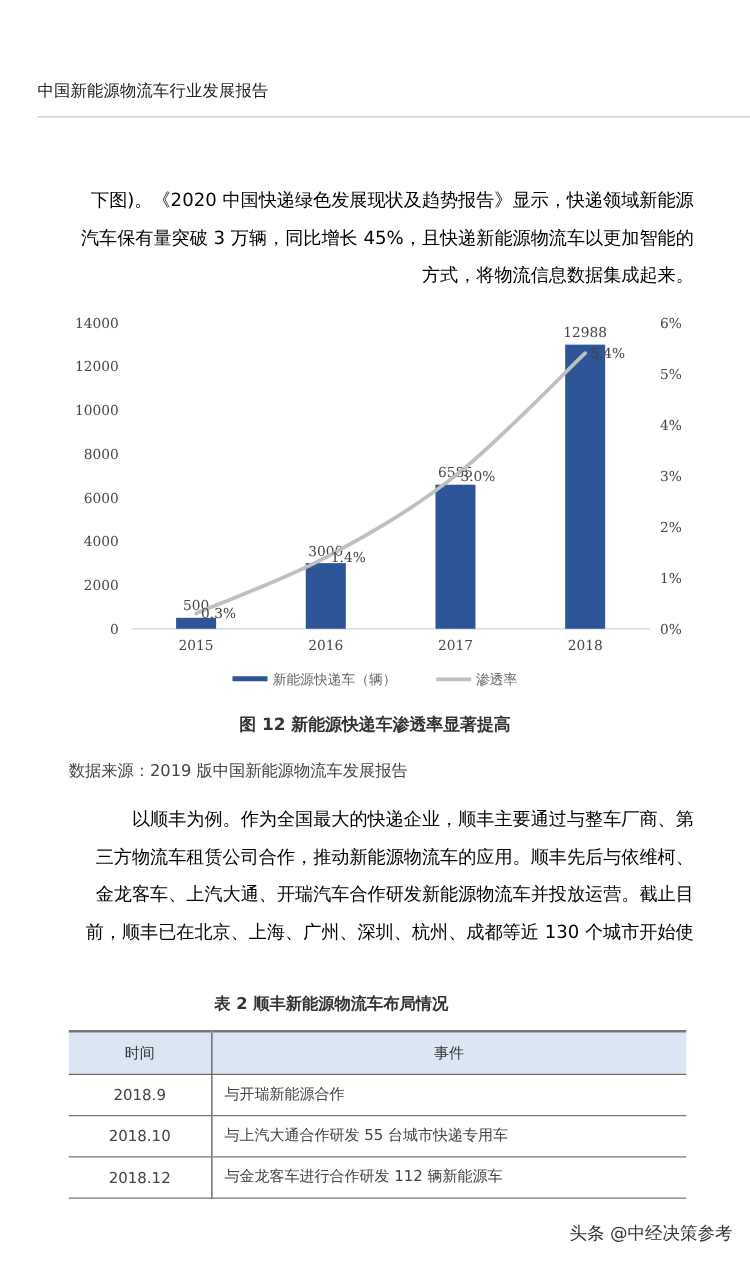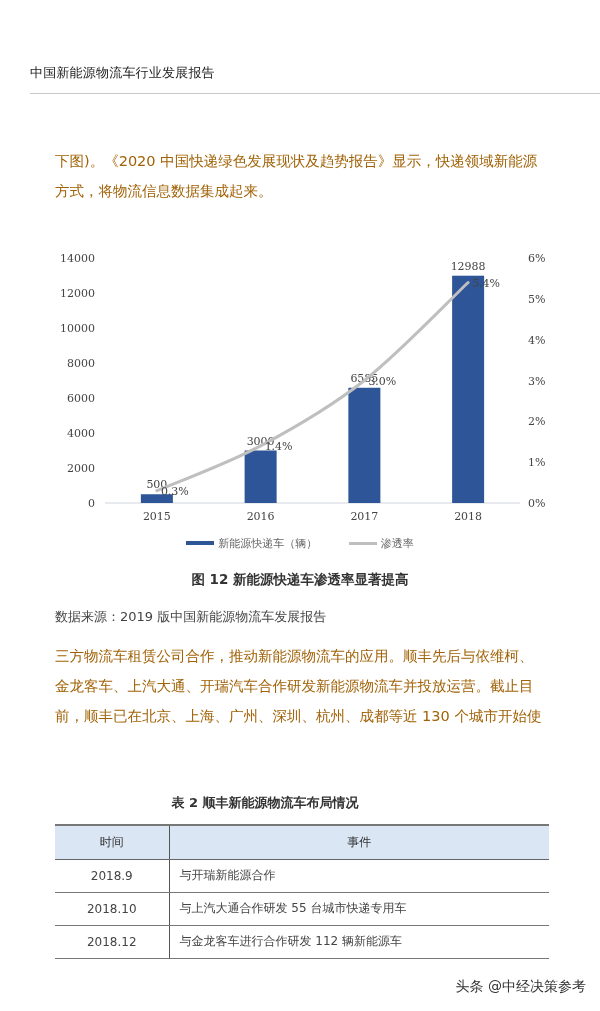"下图)。《2020 中国快递绿色发展现状及趋势报告》显示，快递领域新能源" .body-para { color: #a16207 -> #000000; text-align: none -> right }
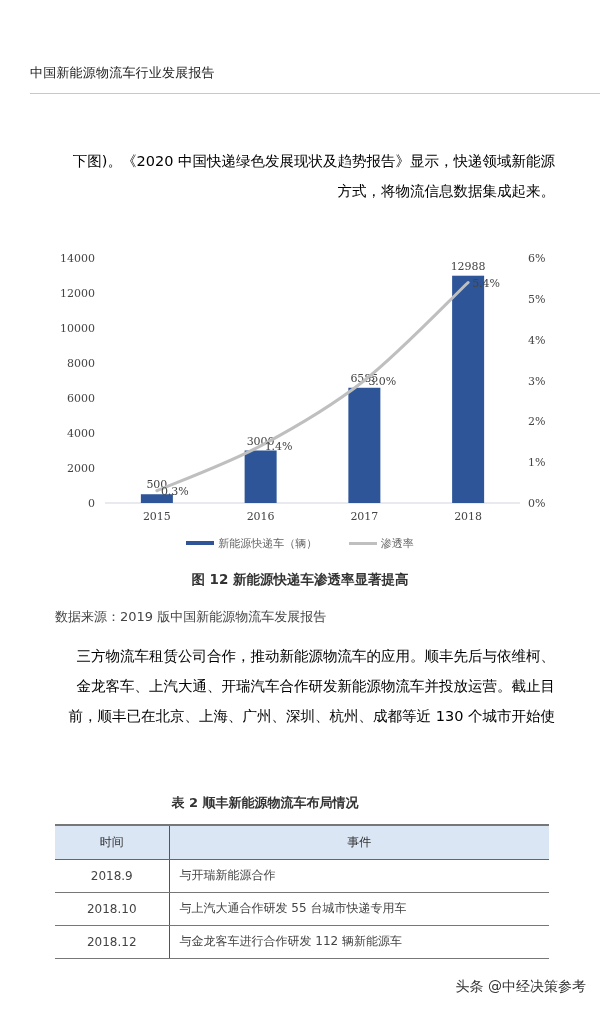"汽车保有量突破 3 万辆，同比增长 45%，且快递新能源物流车以更加智能的" span.line { html: none -> <span>汽车保有量突破 3 万辆，同比增长 45%，且快递新能源物流车以更加智能的</span> }
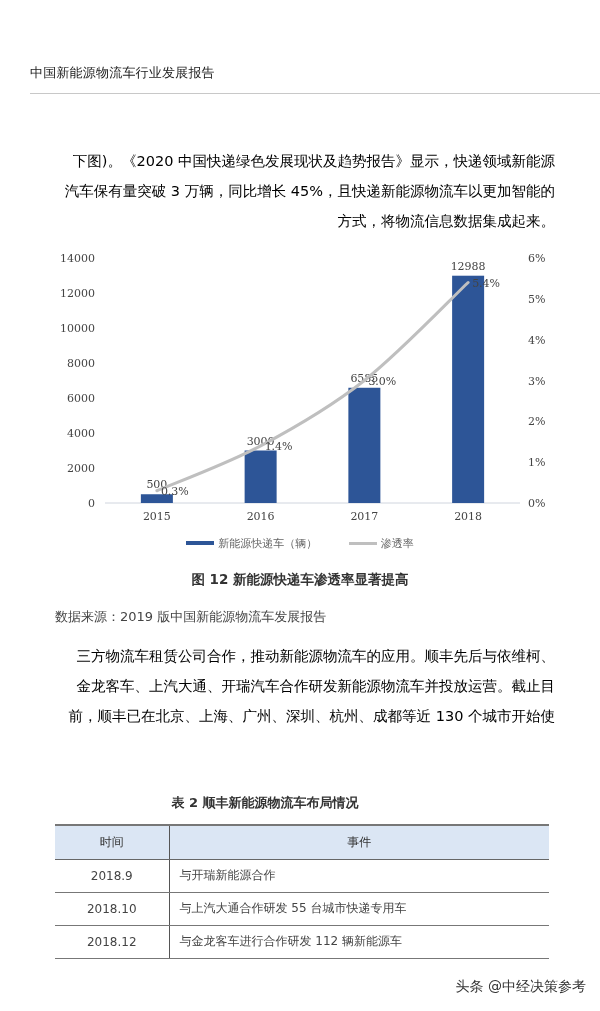"以顺丰为例。作为全国最大的快递企业，顺丰主要通过与整车厂商、第" span.line { html: none -> <span>以顺丰为例。作为全国最大的快递企业，顺丰主要通过与整车厂商、第</span> }
